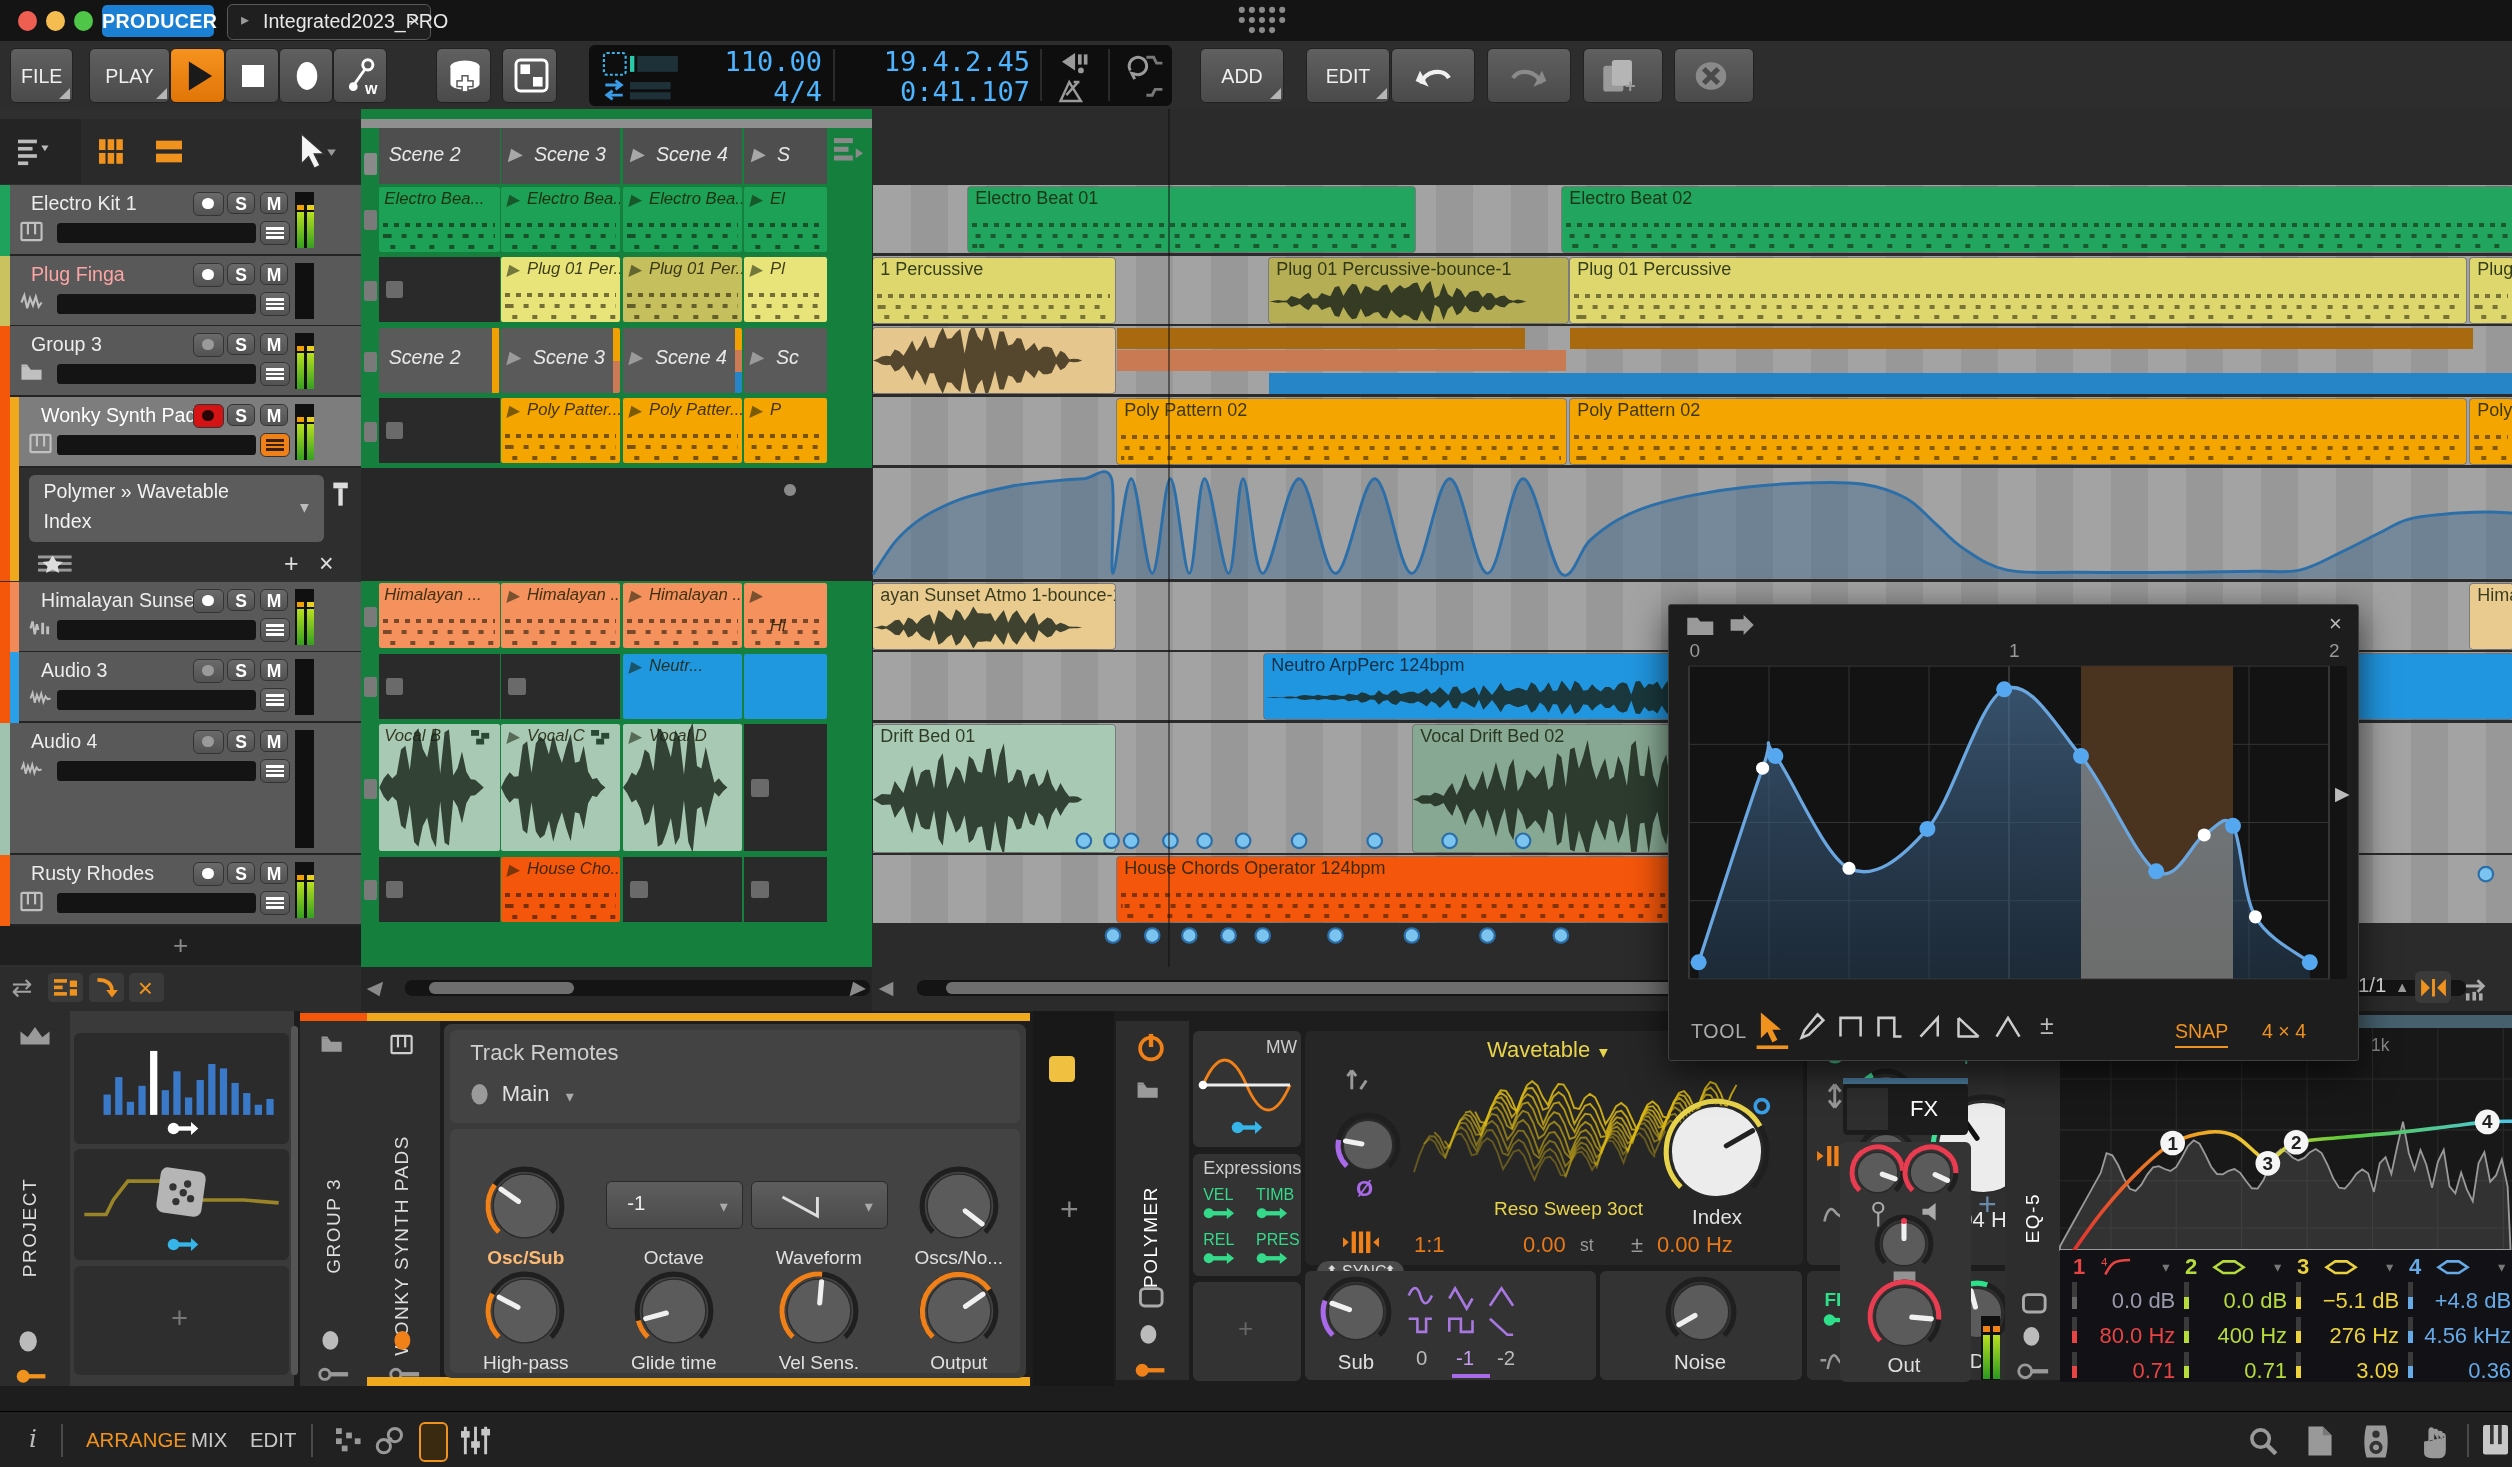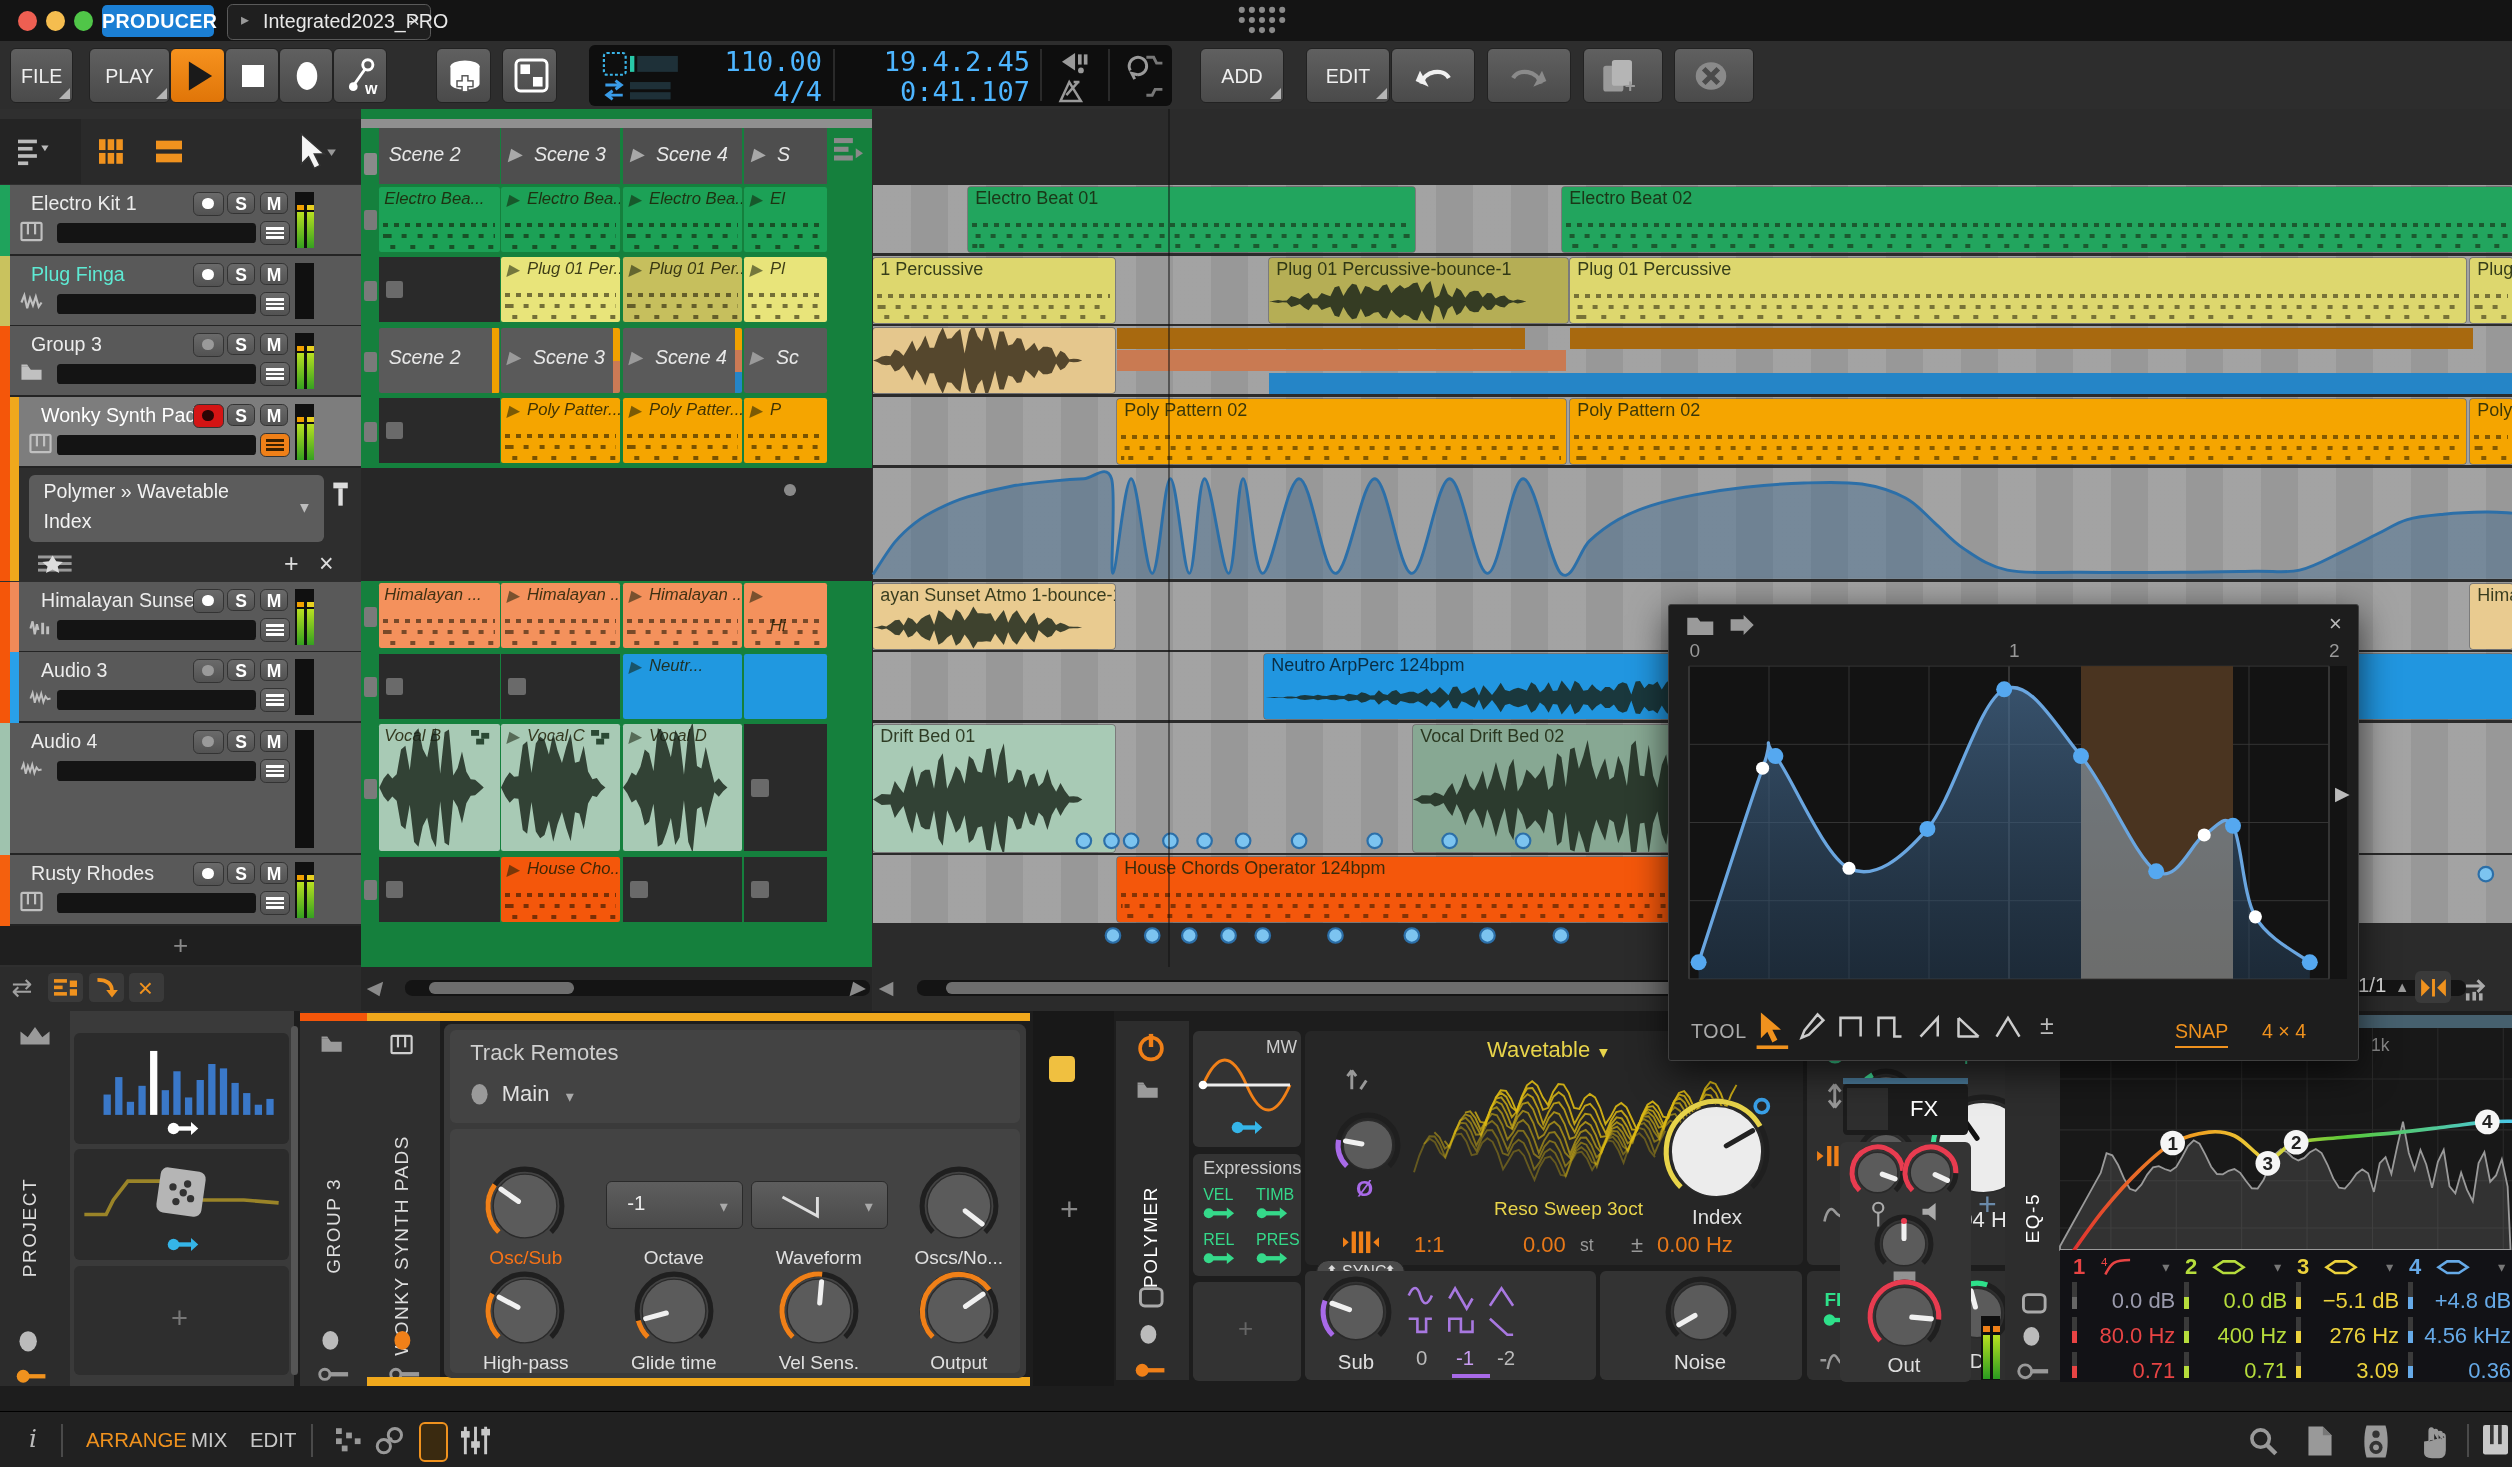"Plug Finga" div { color: #5eead4 -> #fca5a5 }
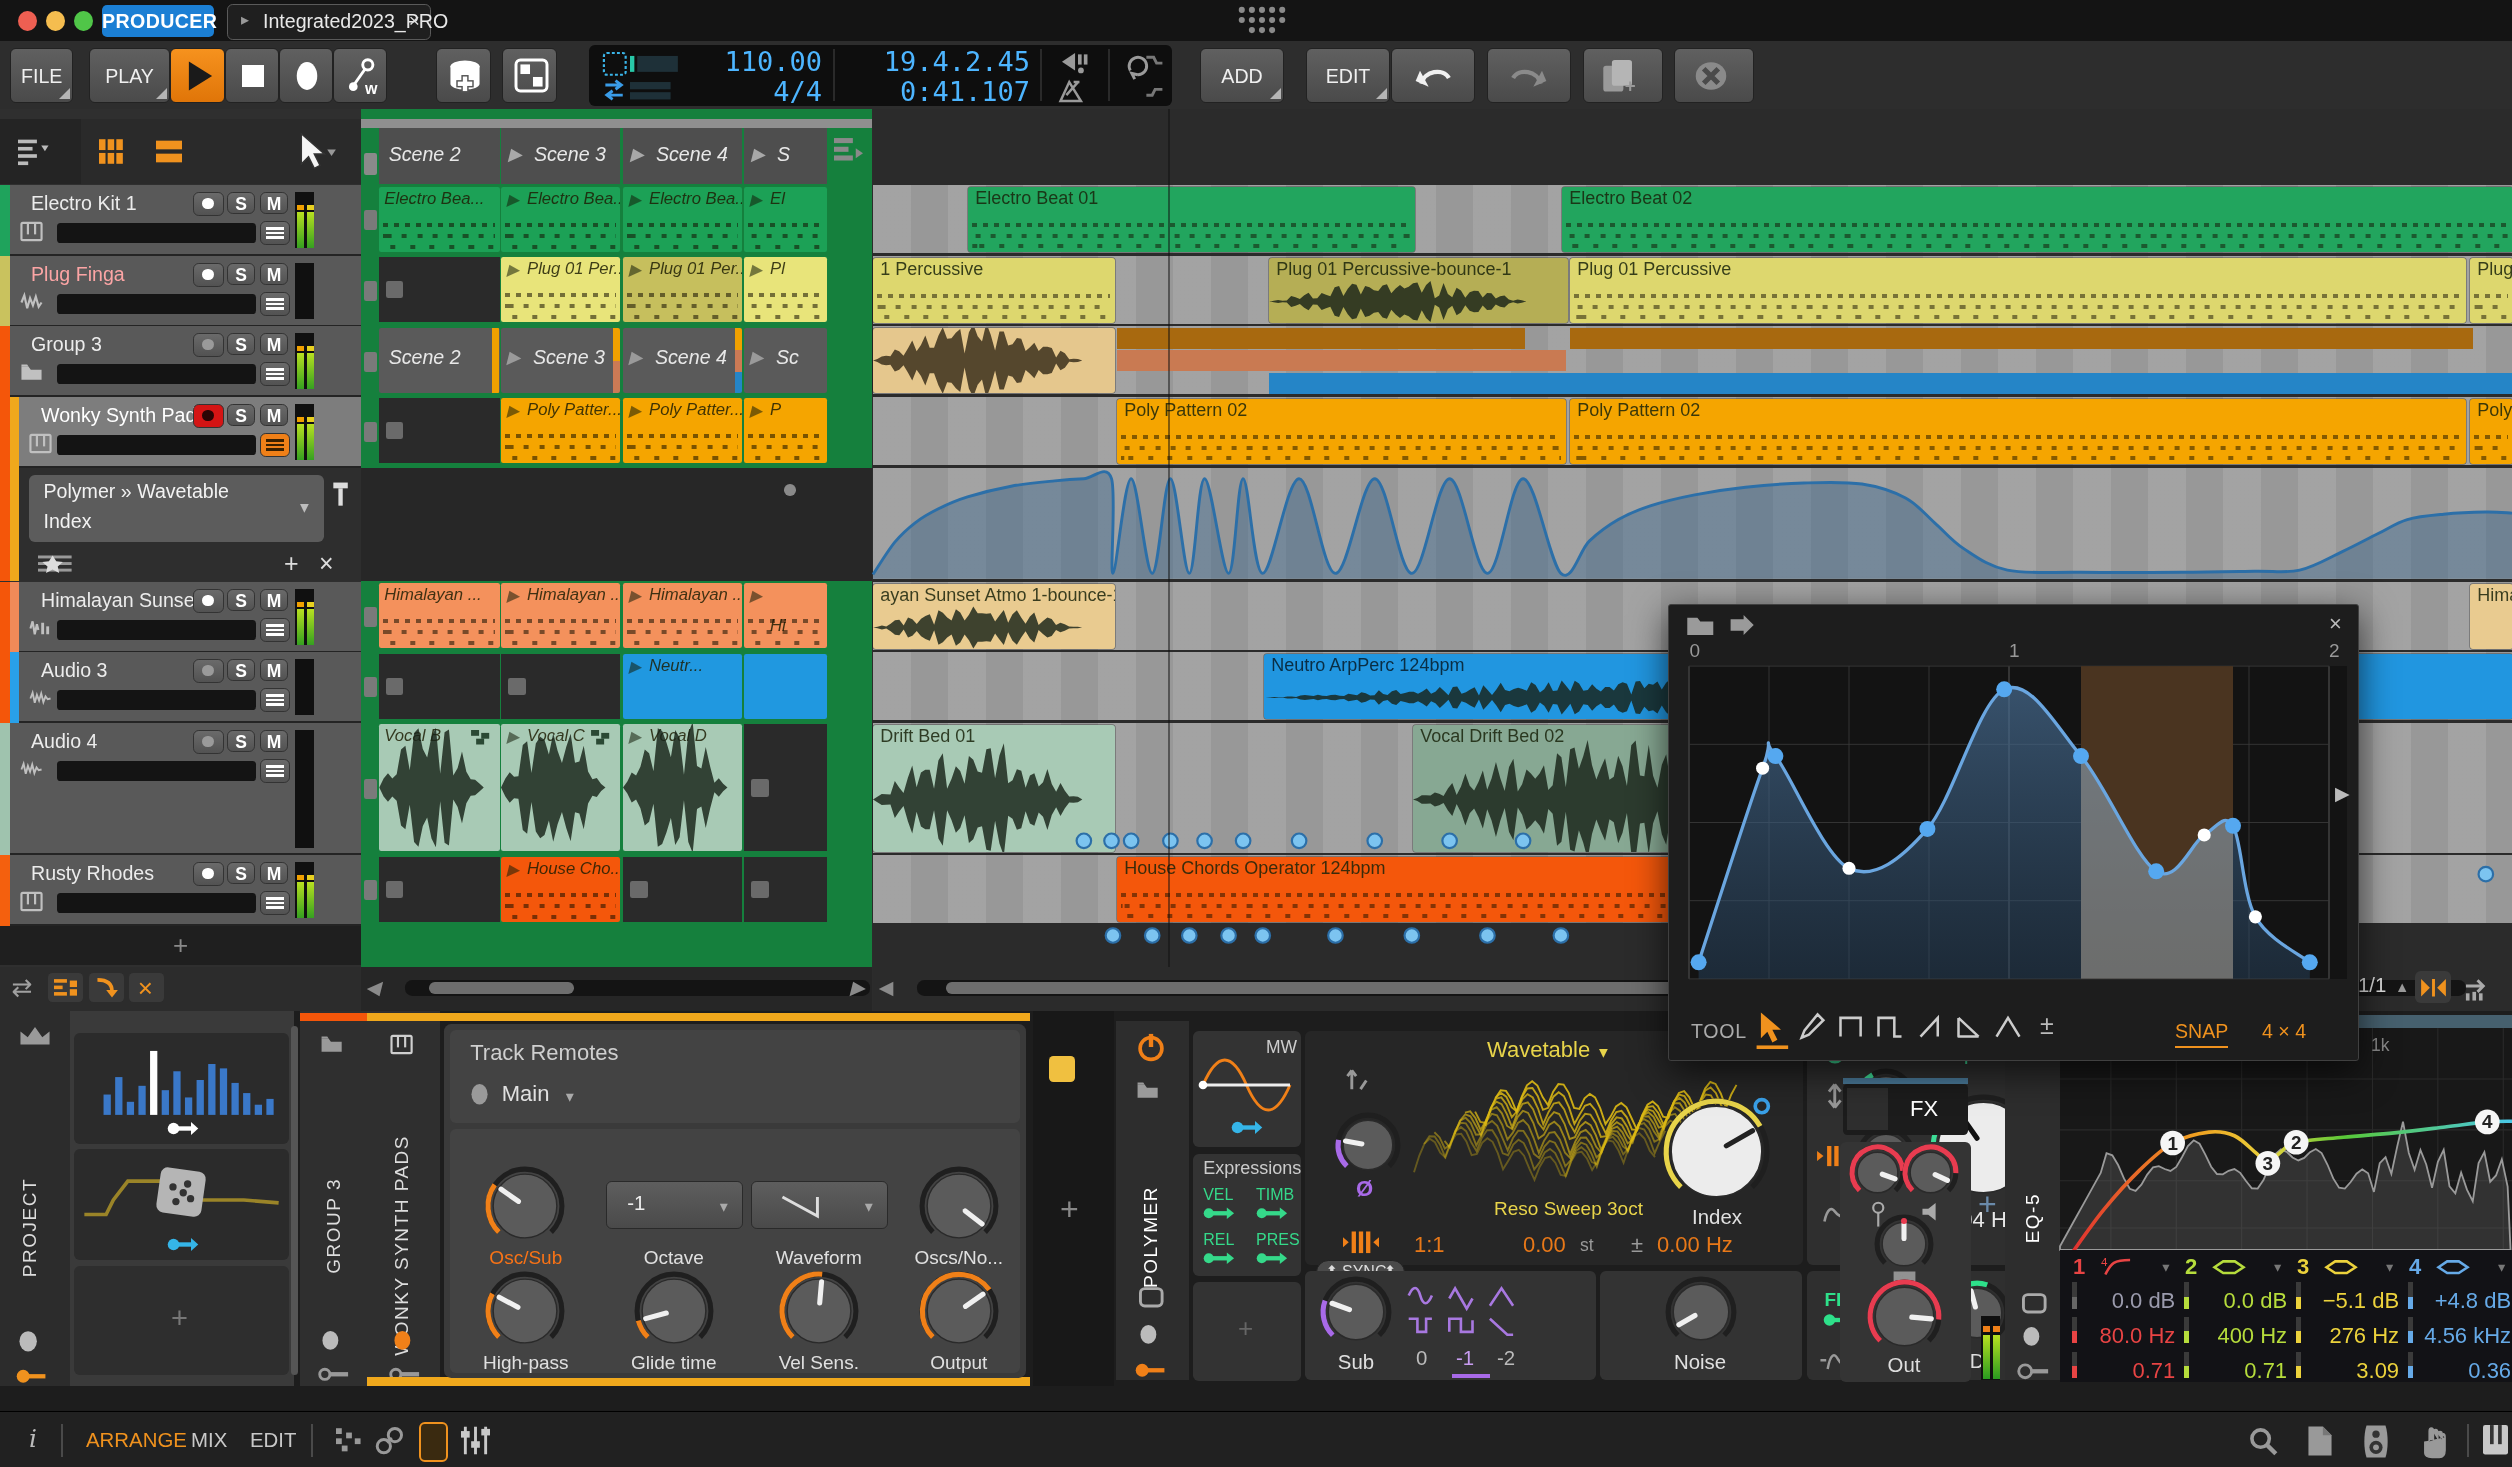"Osc/Sub" div.klab { color: #f97316 -> #fdba74; font-weight: none -> bold }
